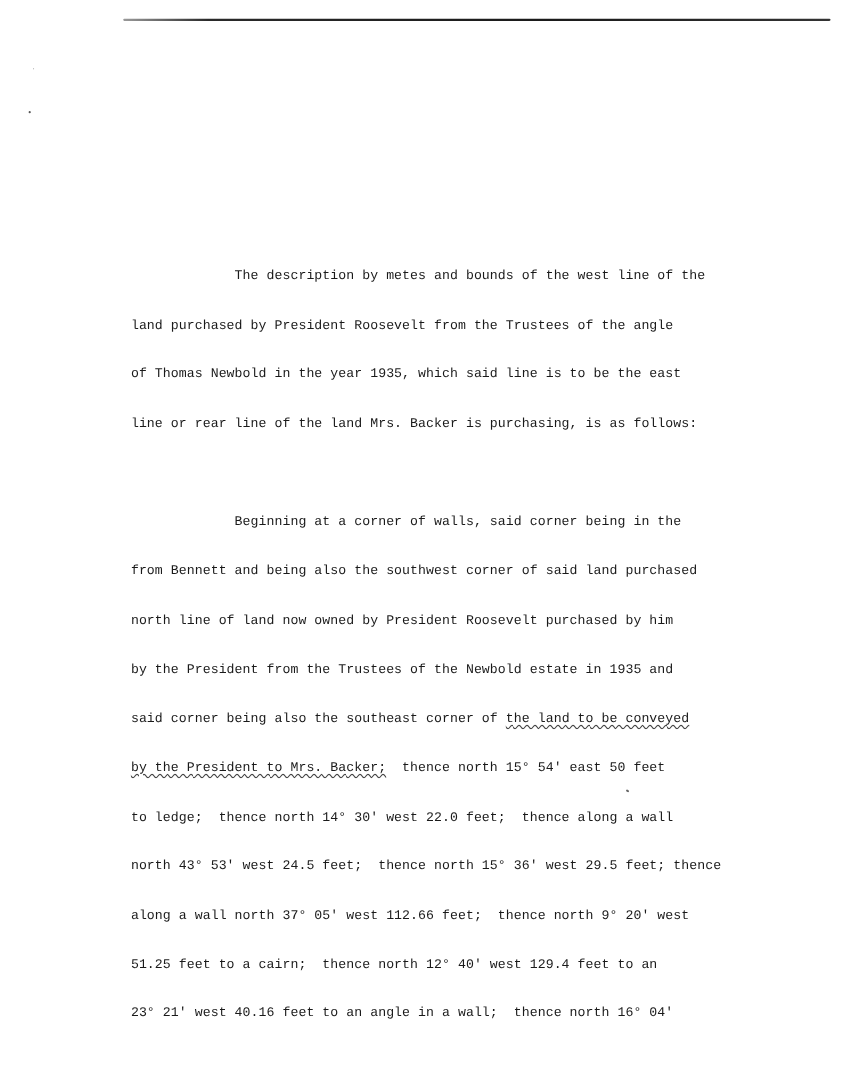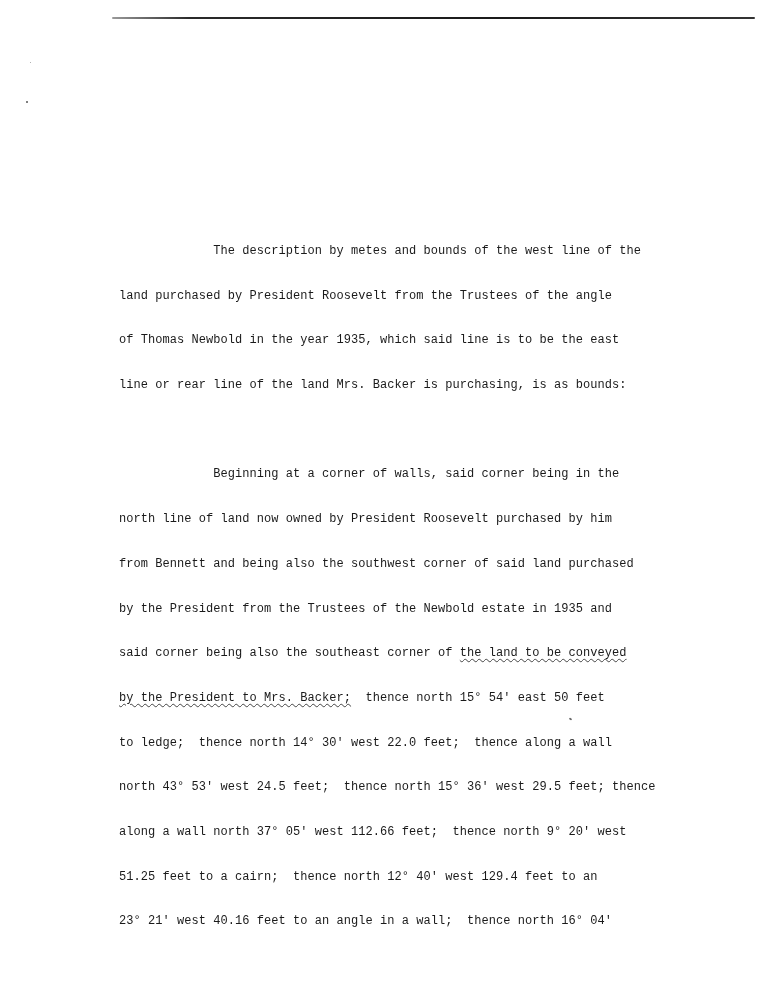"line or rear line of" span.line { text: bounds -> follows }
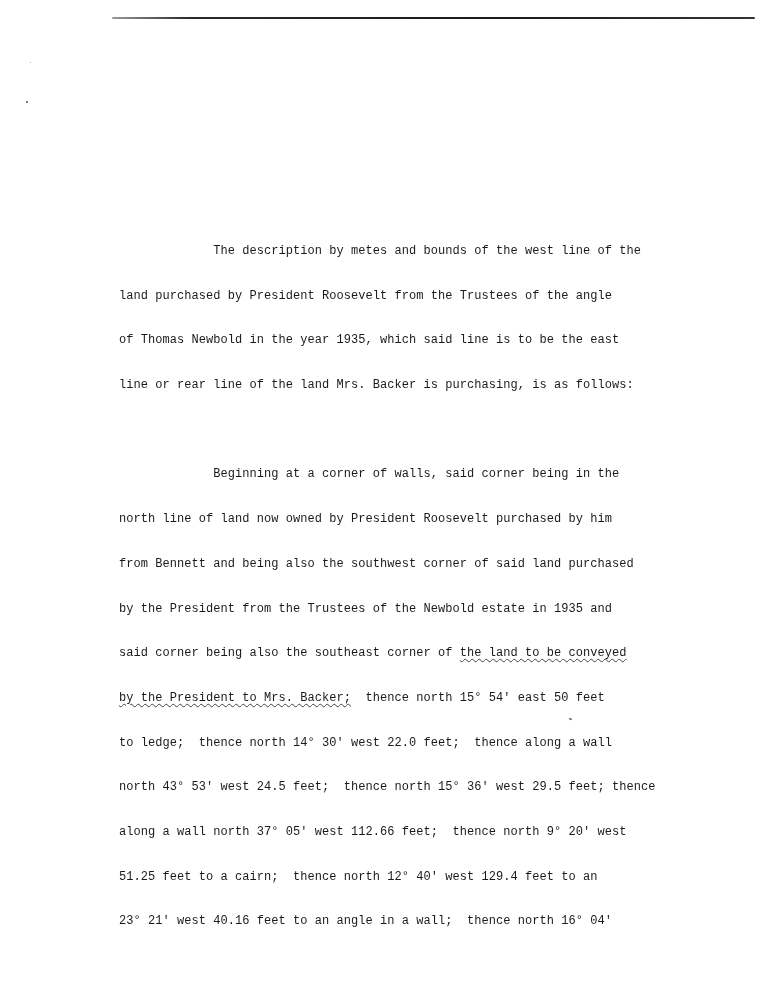"north line of land now" span.line { order: before "from Bennett and being also" -> after "from Bennett and being also" }
